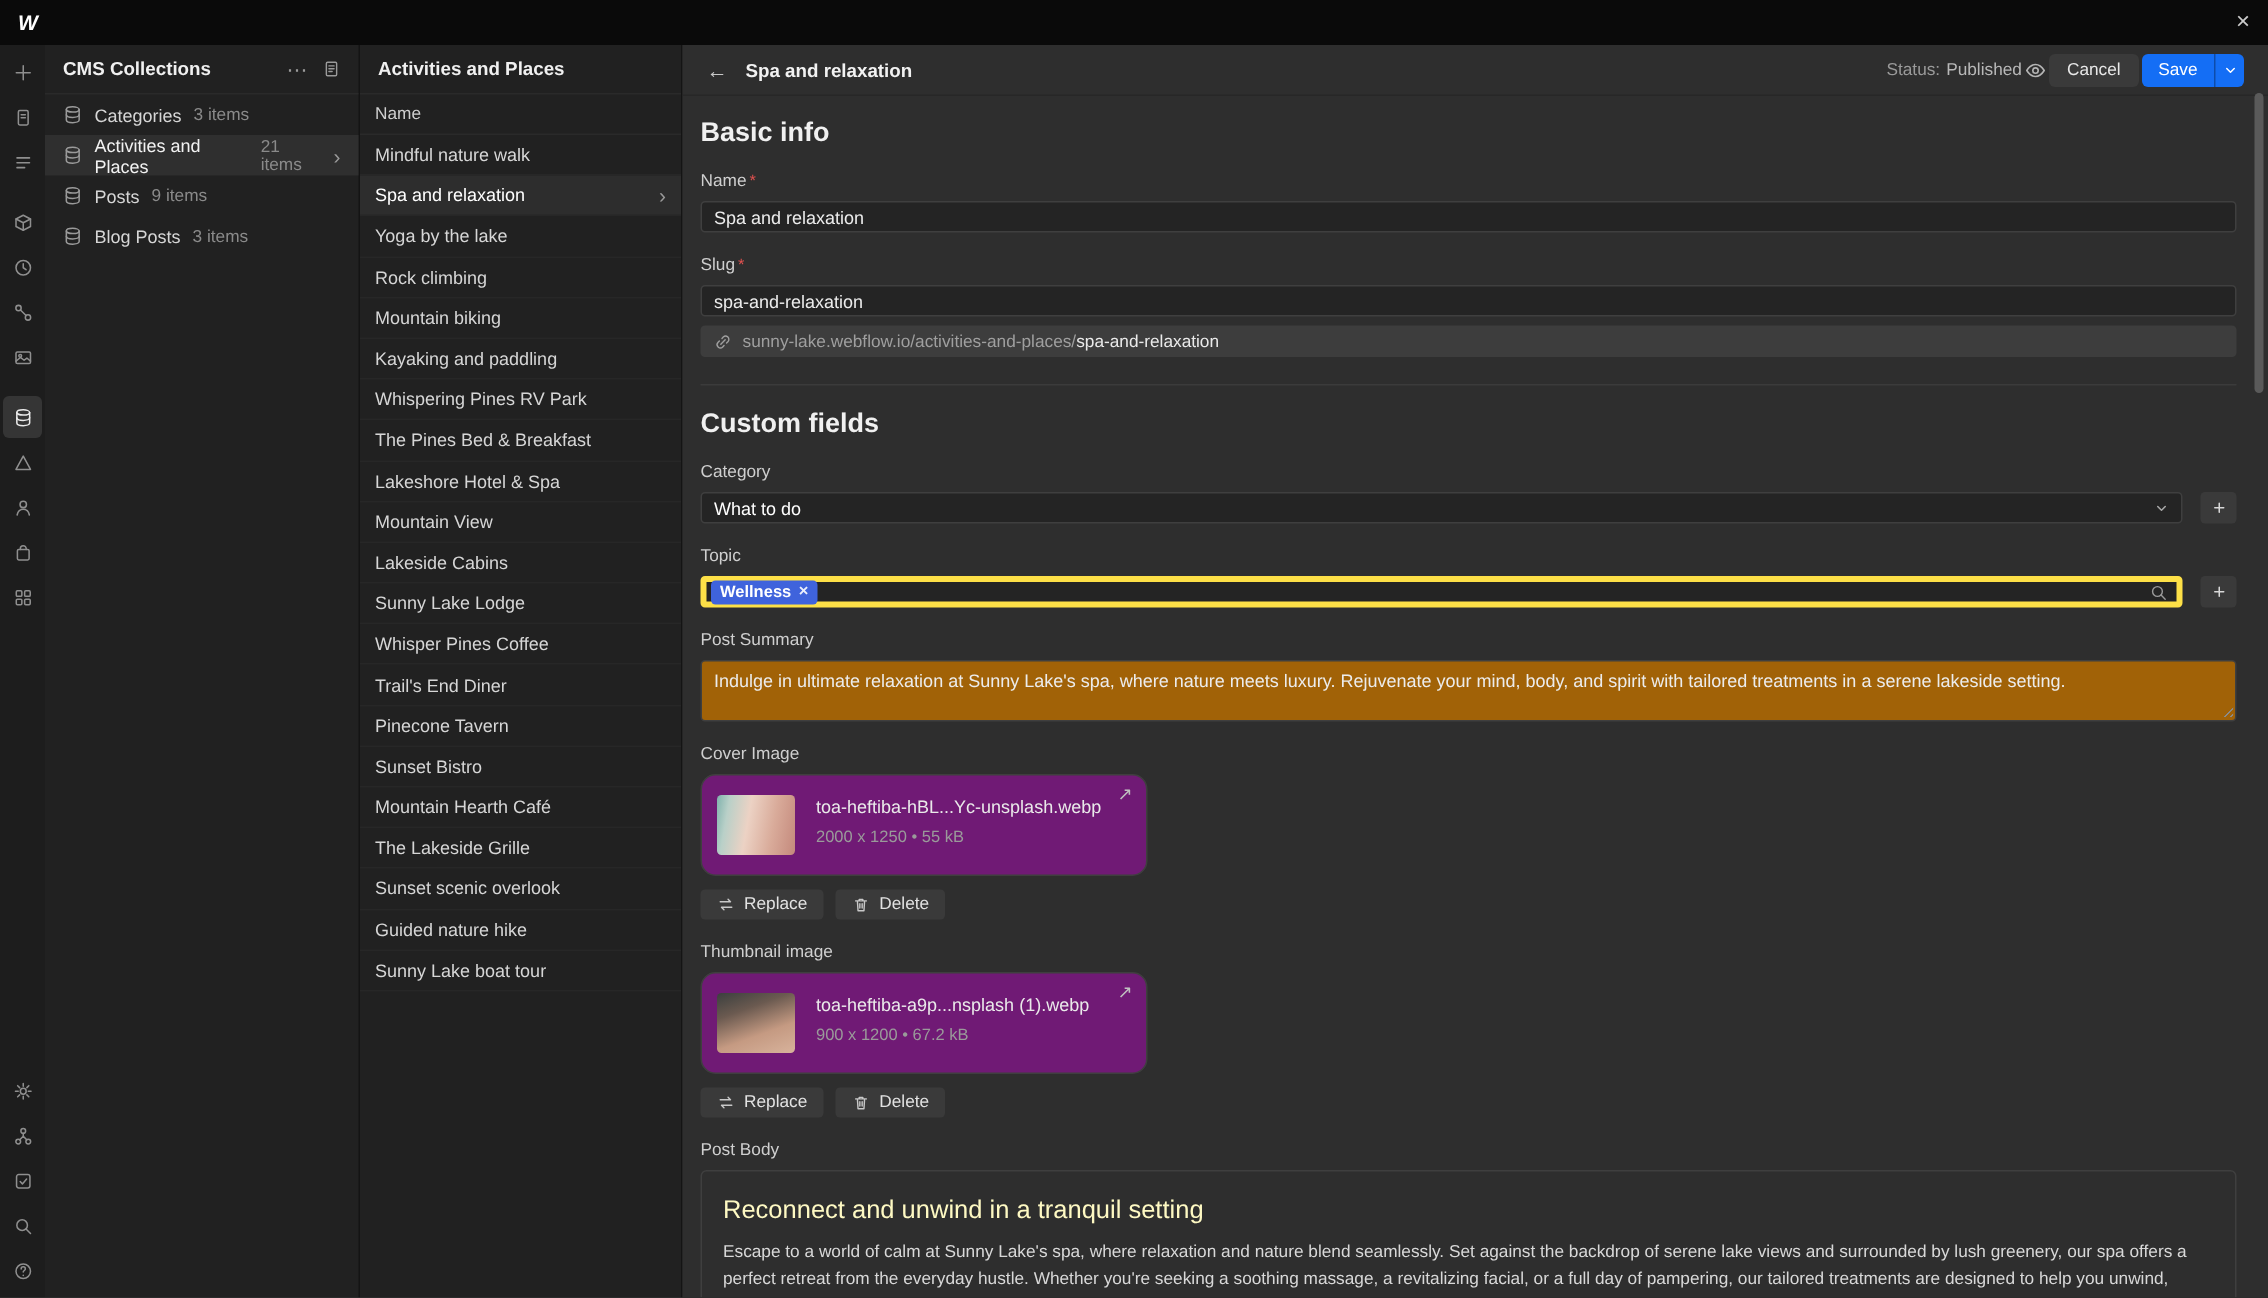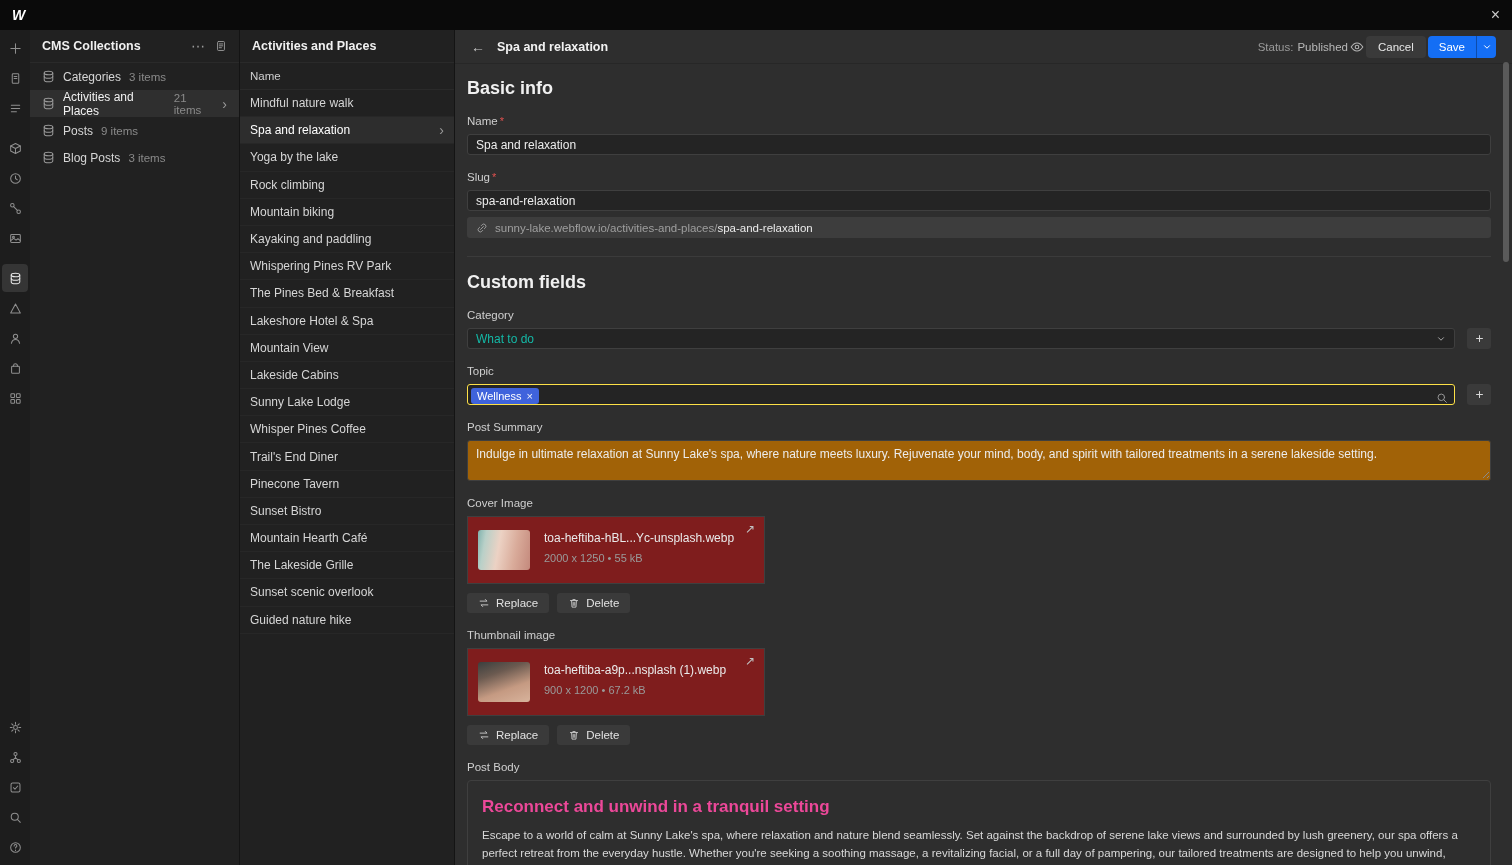"What to do" .select { color: #14b8a6 -> #ffffff }
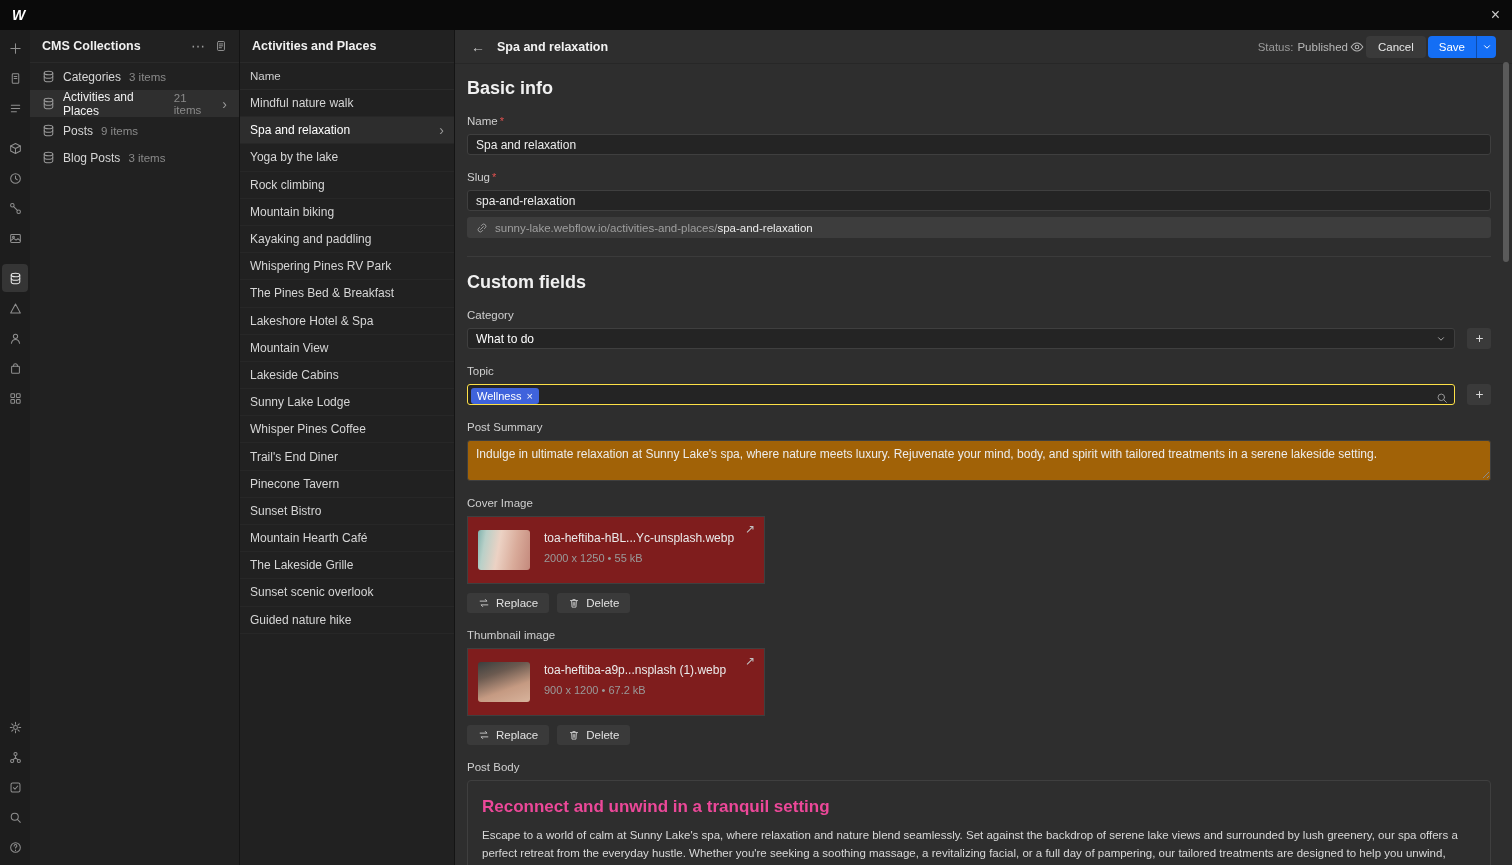"Wellness" .topic-input { align-items: flex-end -> center; border: 1px solid #fde047 -> 4px solid #fde047; font-weight: none -> bold }
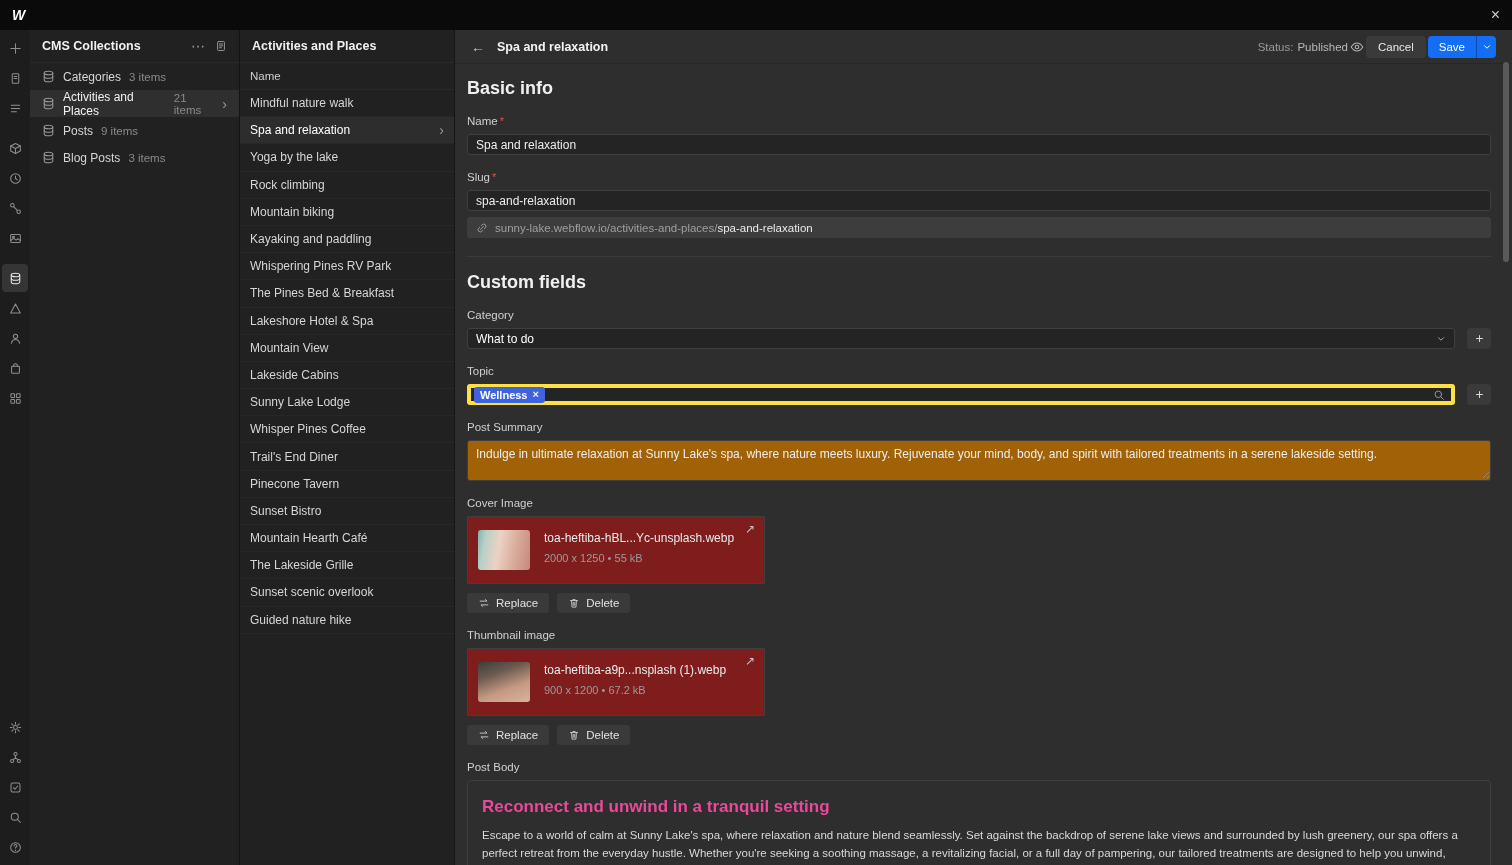"toa-heftiba-hBL...Yc-unsplash.webp" .image-card { background: #7f1d1d -> #701a75; border-radius: 0 -> 10px }
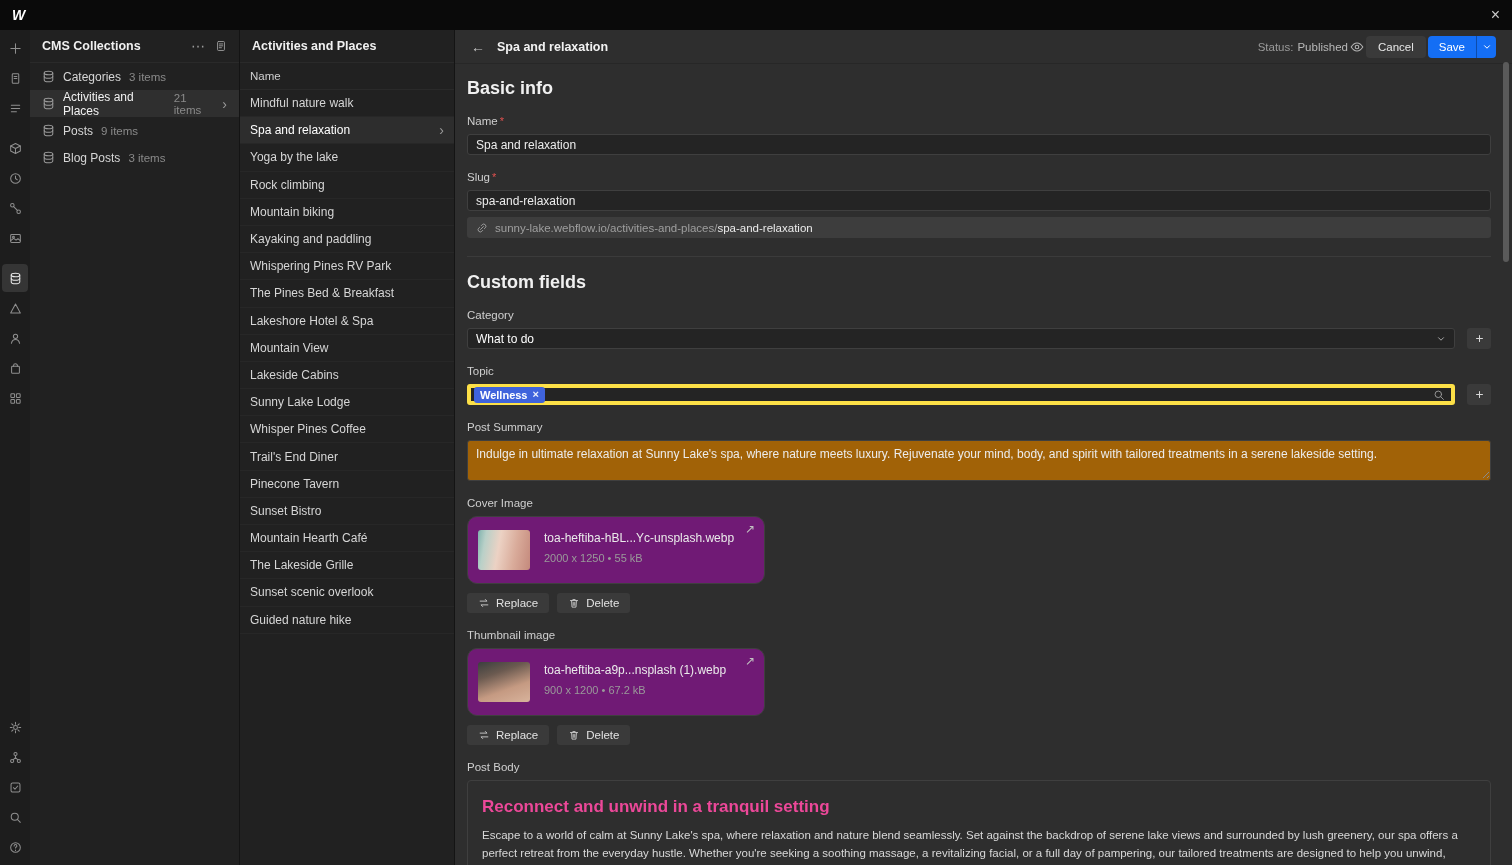"Sunny Lake boat tour" div.item-row { html: none -> <div> <span>Sunny Lake boat tour</span> </div> }
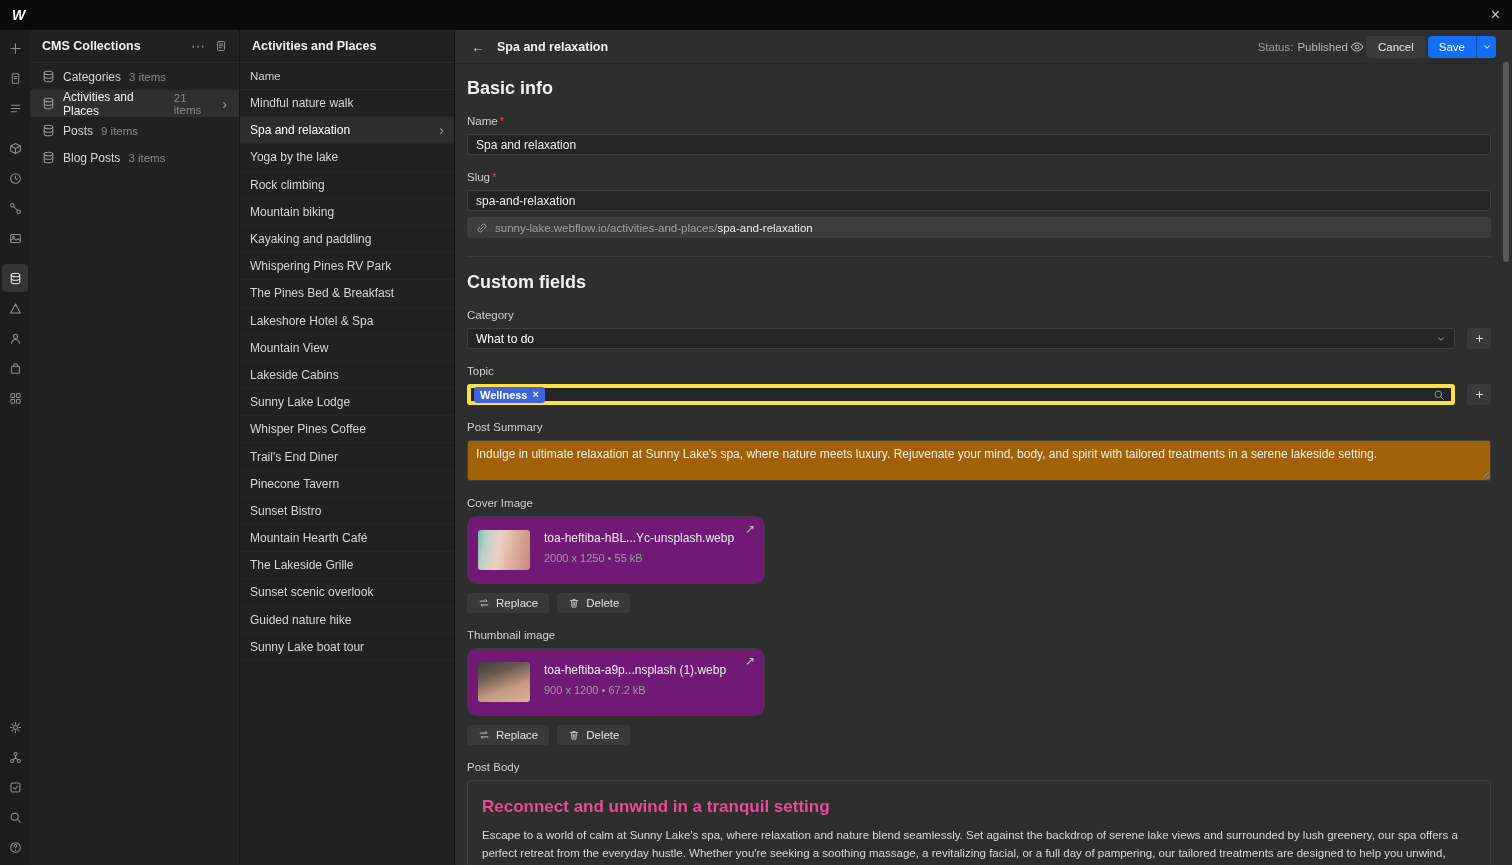"Reconnect and unwind in a" .rt-h2 { color: #ec4899 -> #fef9c3; font-weight: bold -> normal }
